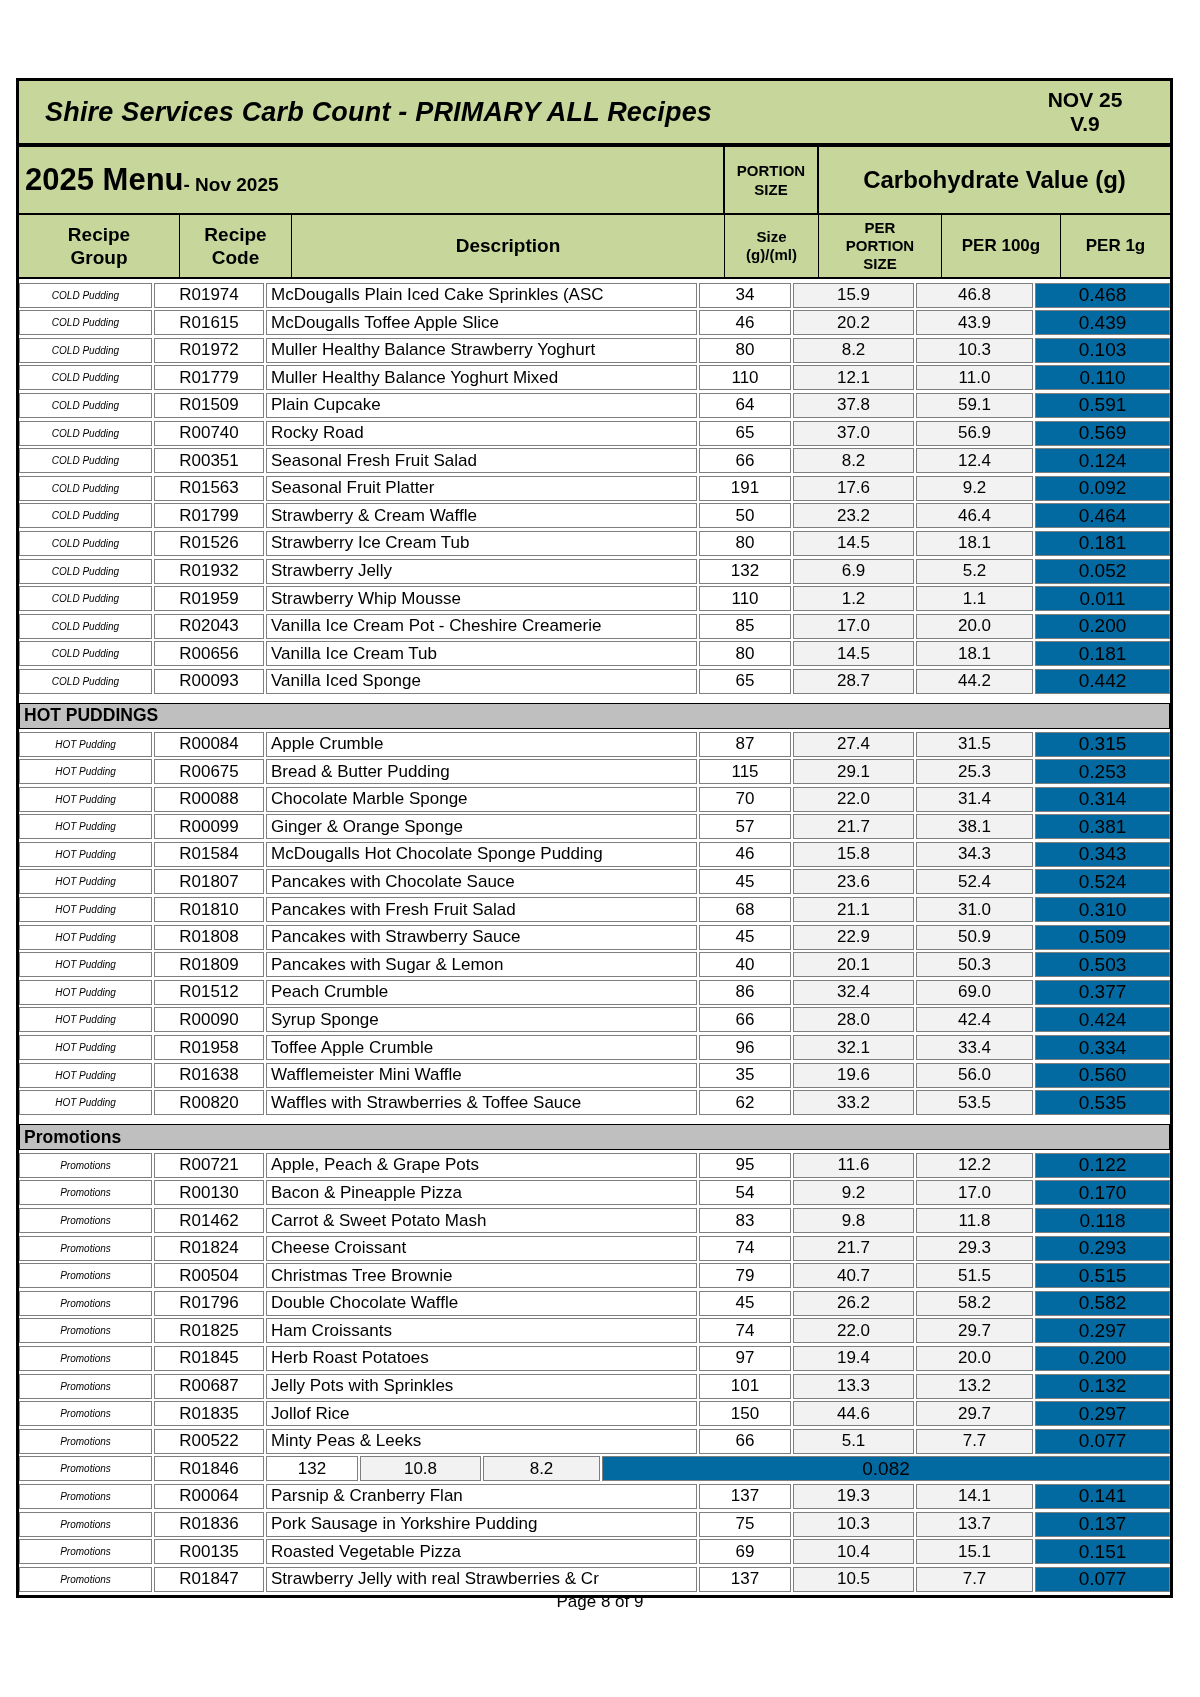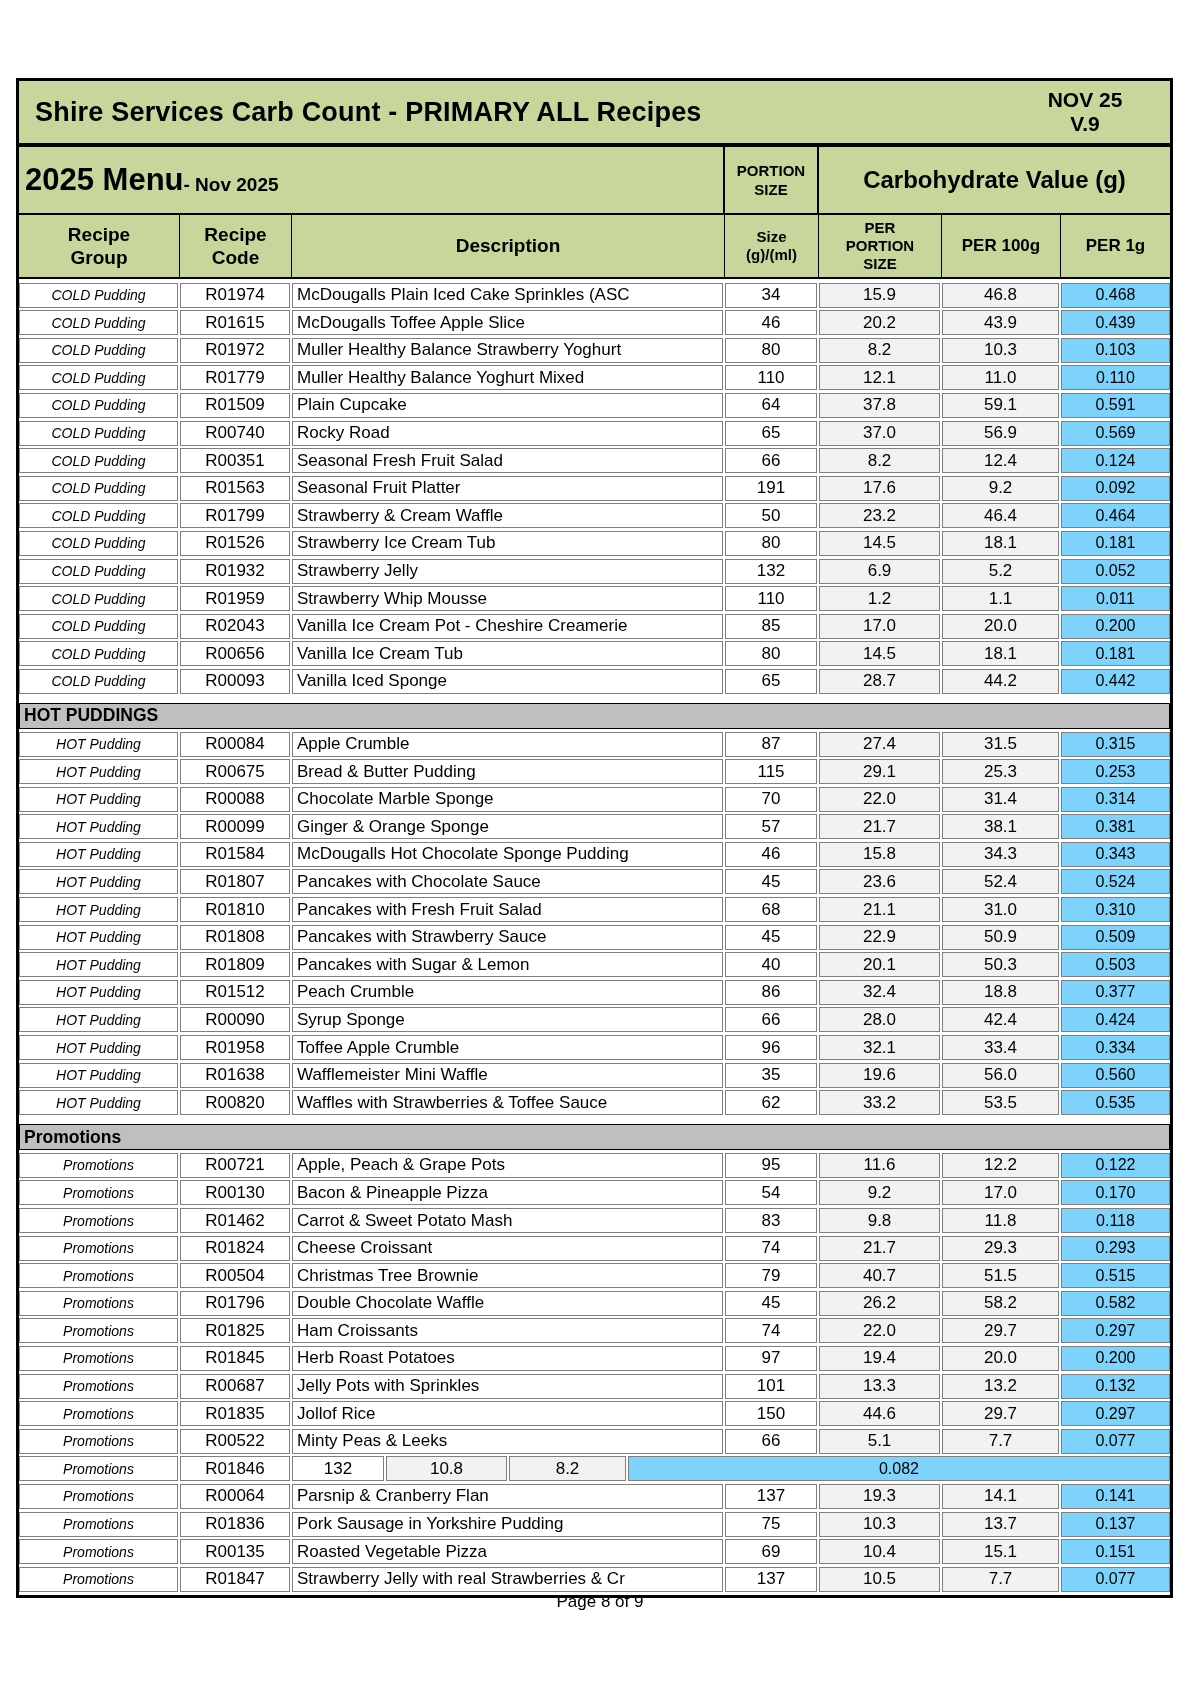"Shire Services Carb Count -" .doc-title { font-style: none -> italic; padding-left: 16px -> 26px }
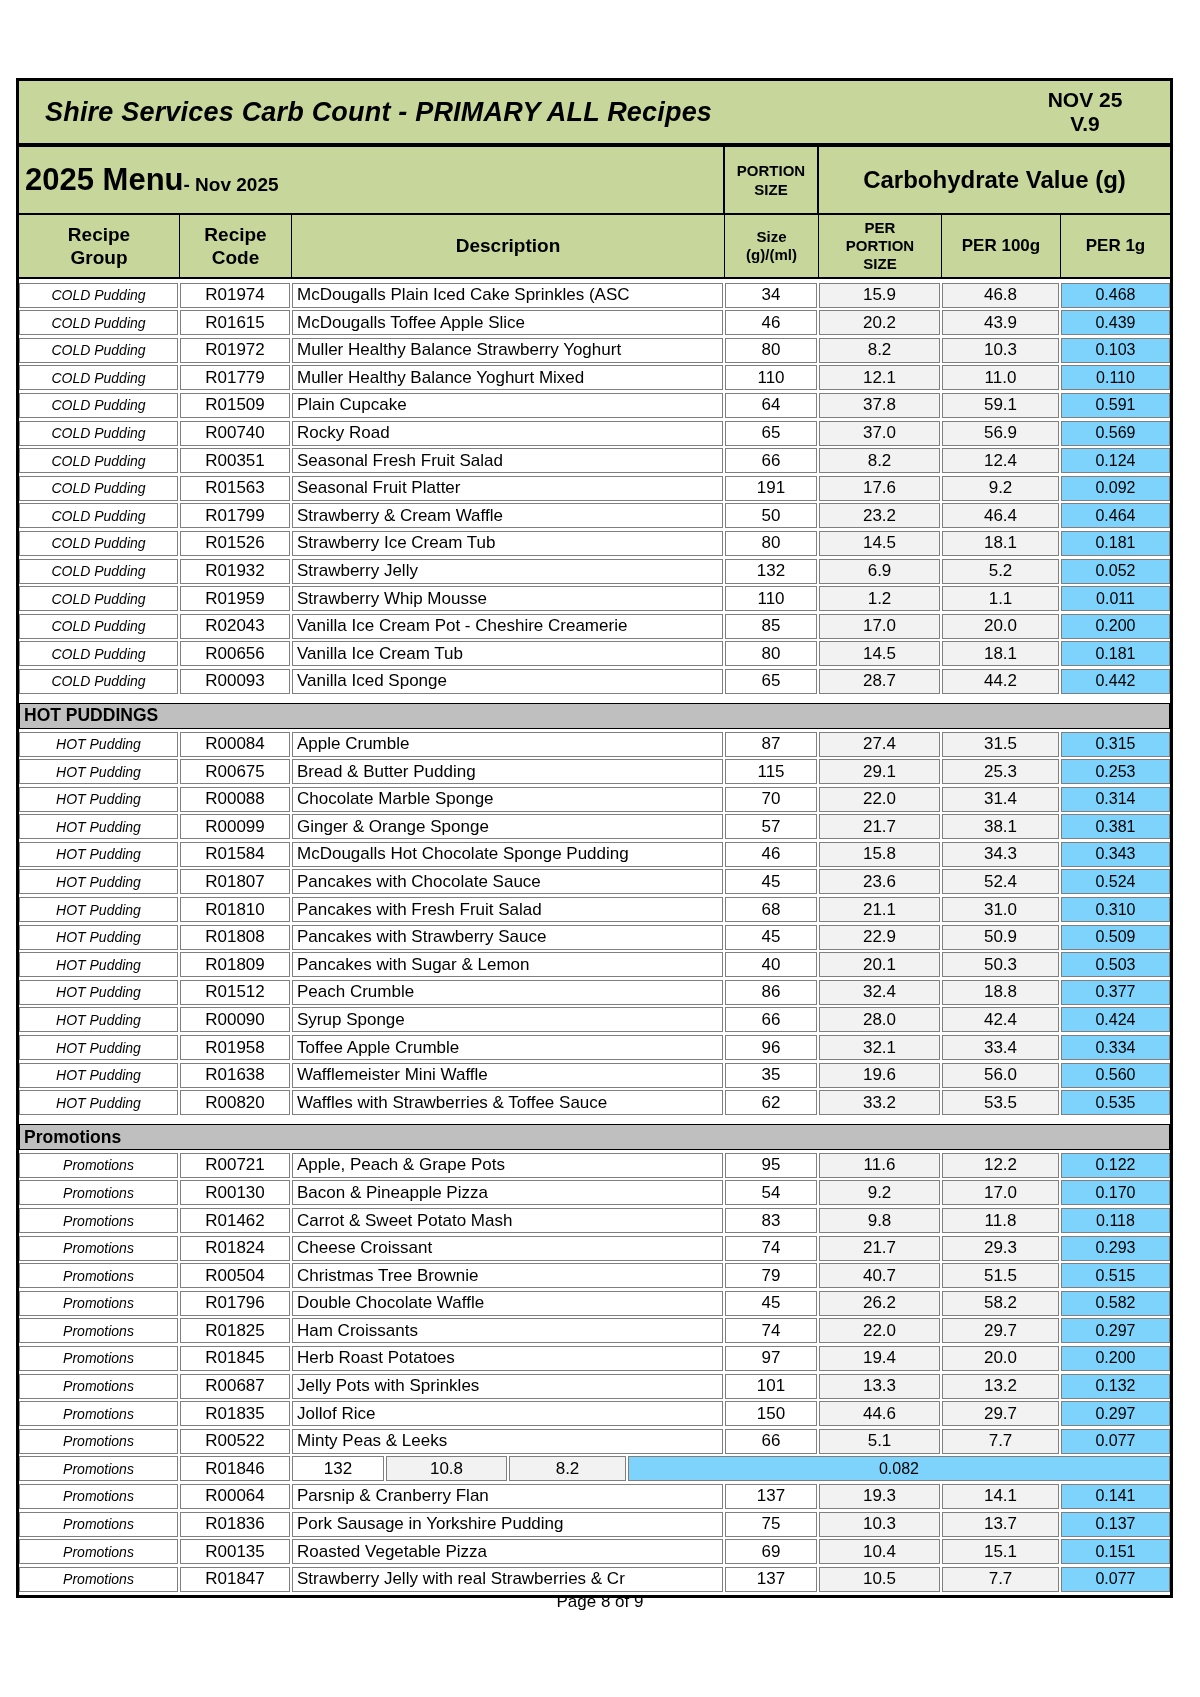"COLD Pudding" .c-group { font-size: 14px -> 10px; width: 159px -> 133px }
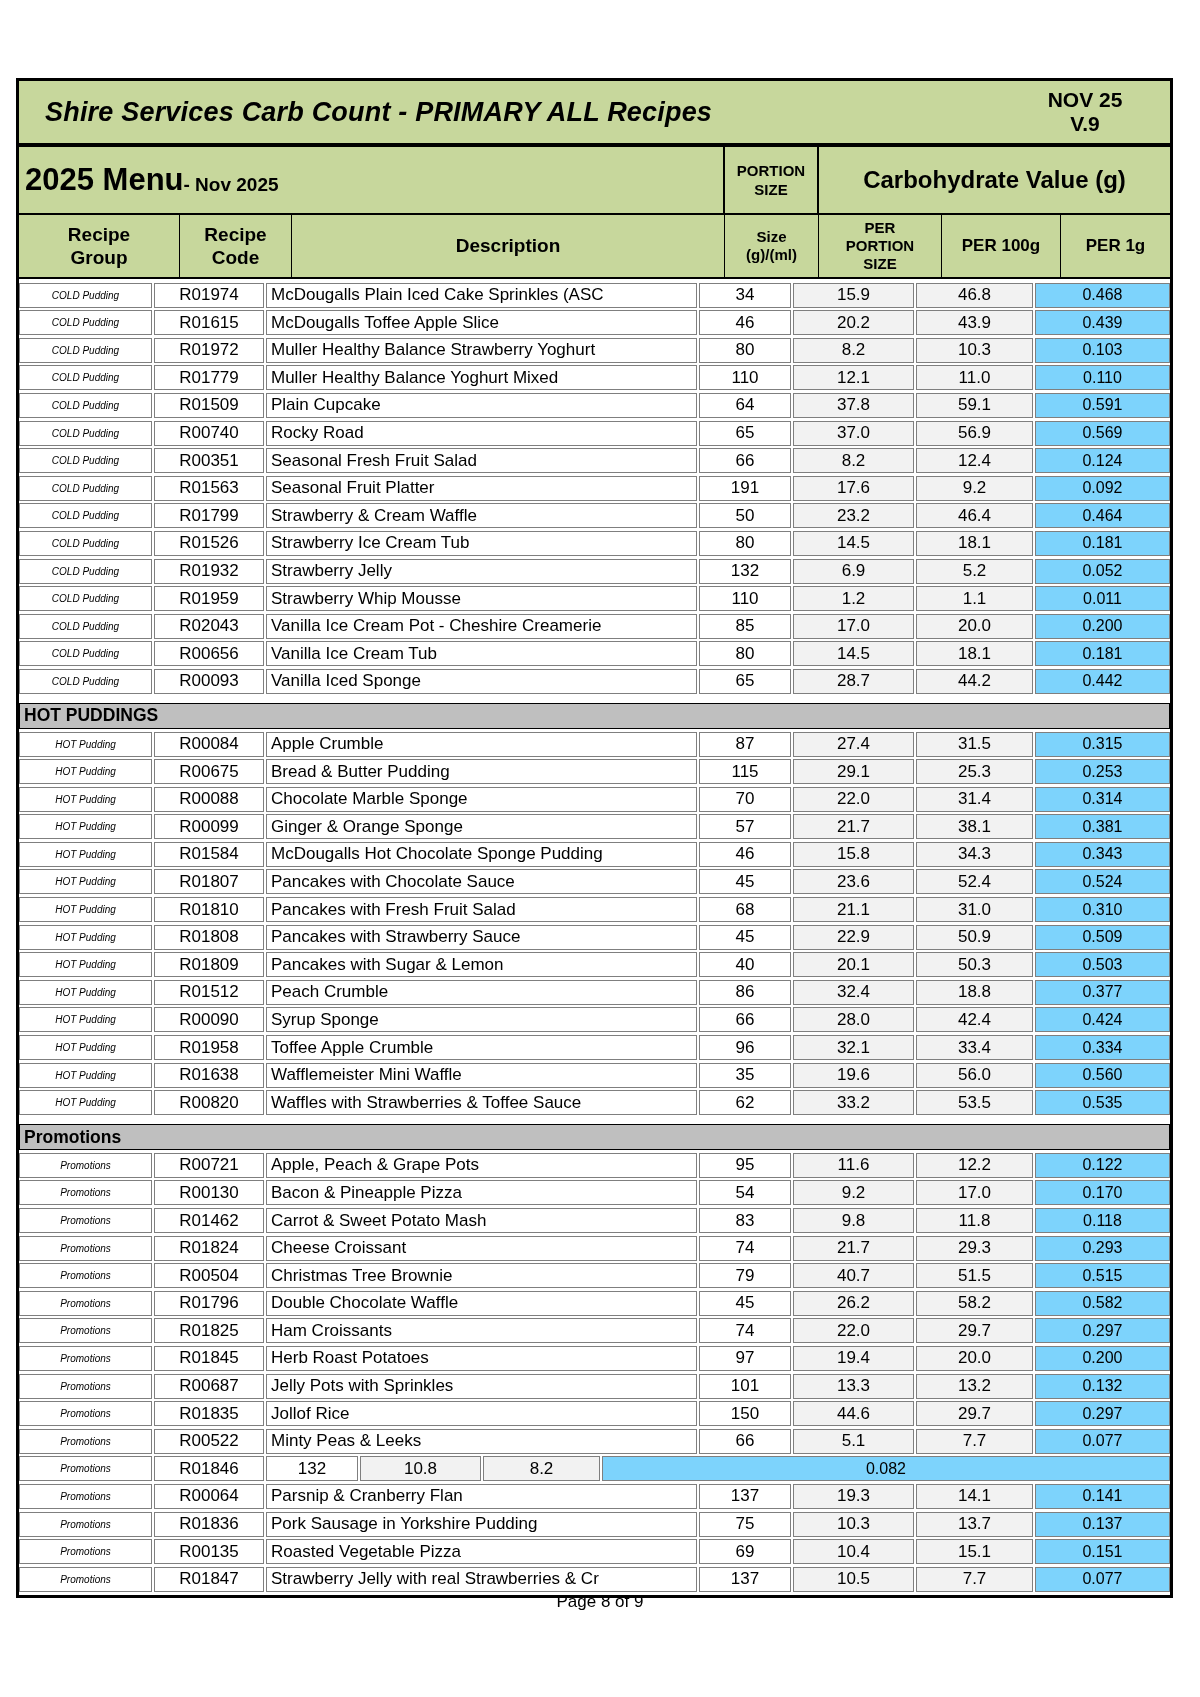"0.468" .c-1 { background: #7dd3fc -> #0369a1; font-size: 16px -> 19px }
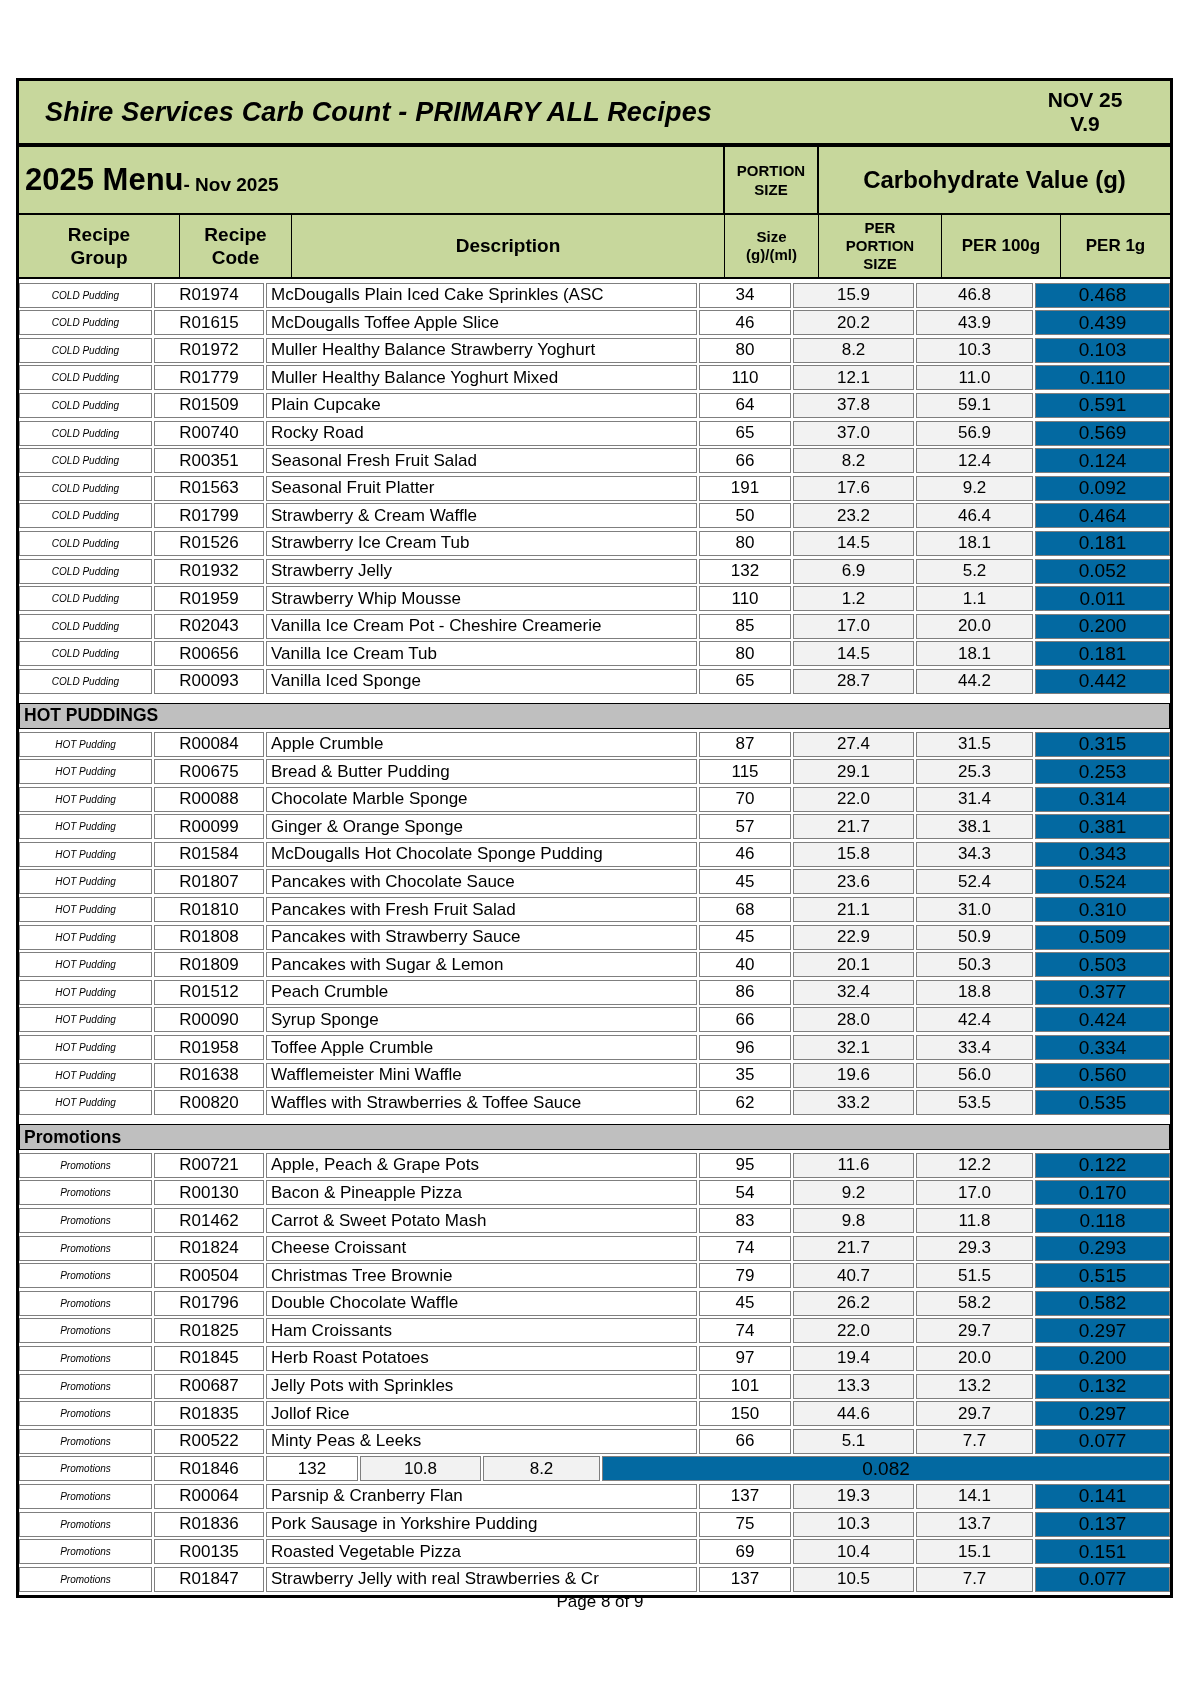"18.8" div.cell { text: 18.8 -> 69.0 }
